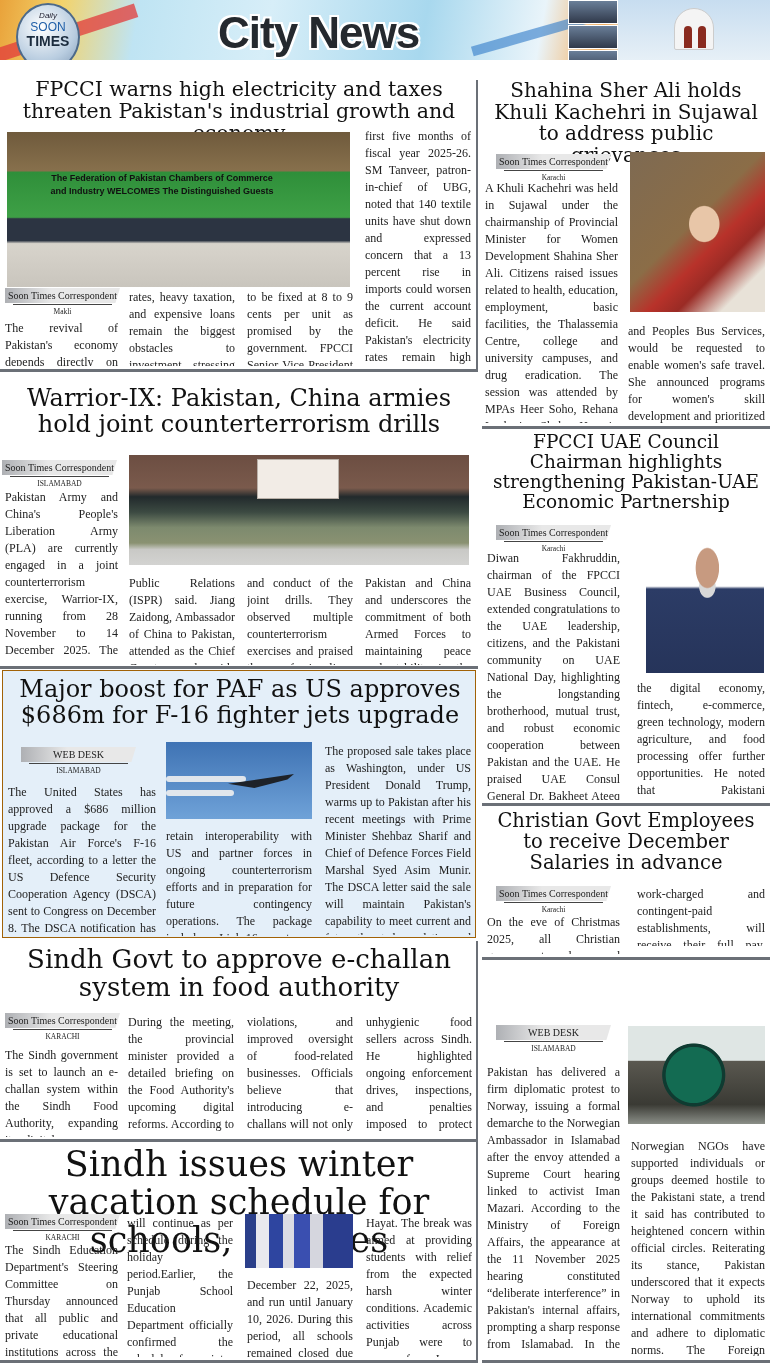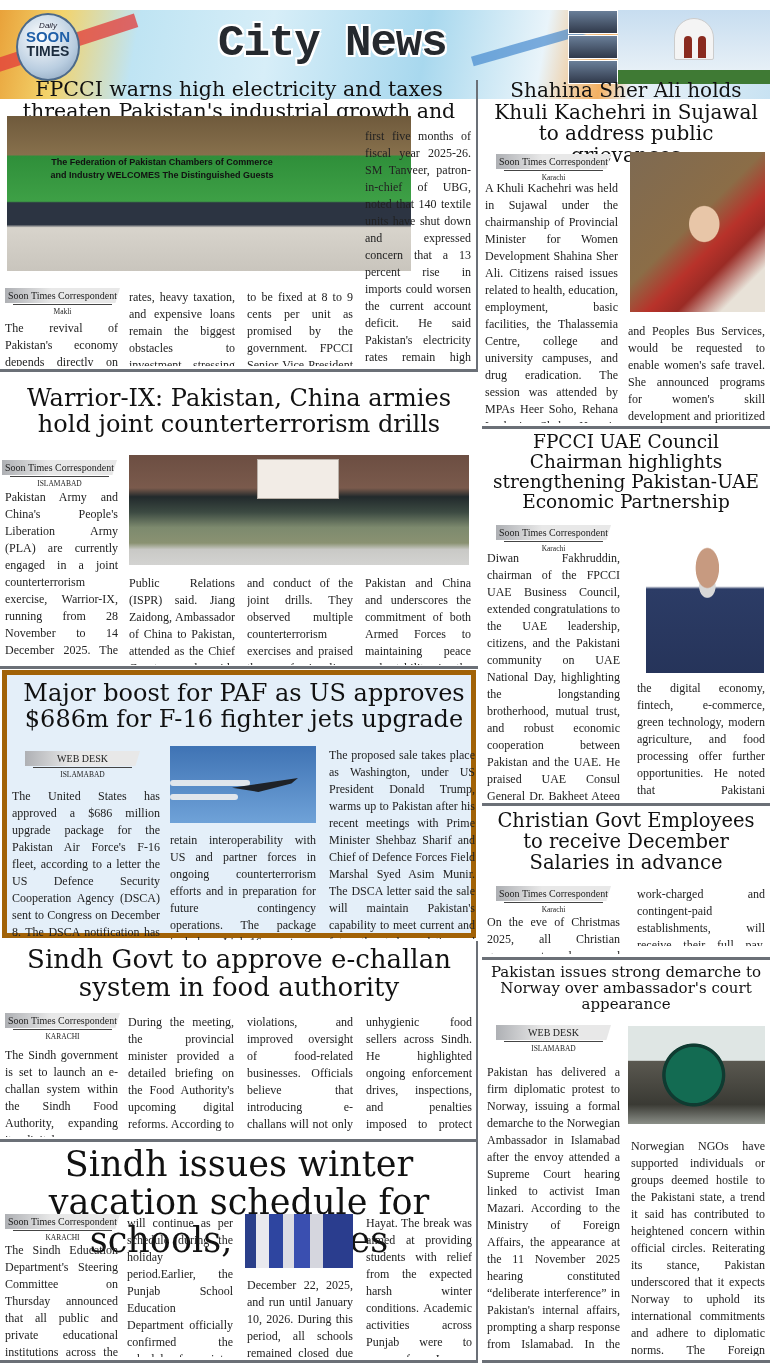"Daily" .mast { height: 89px -> 60px; top: 10px -> 0 }
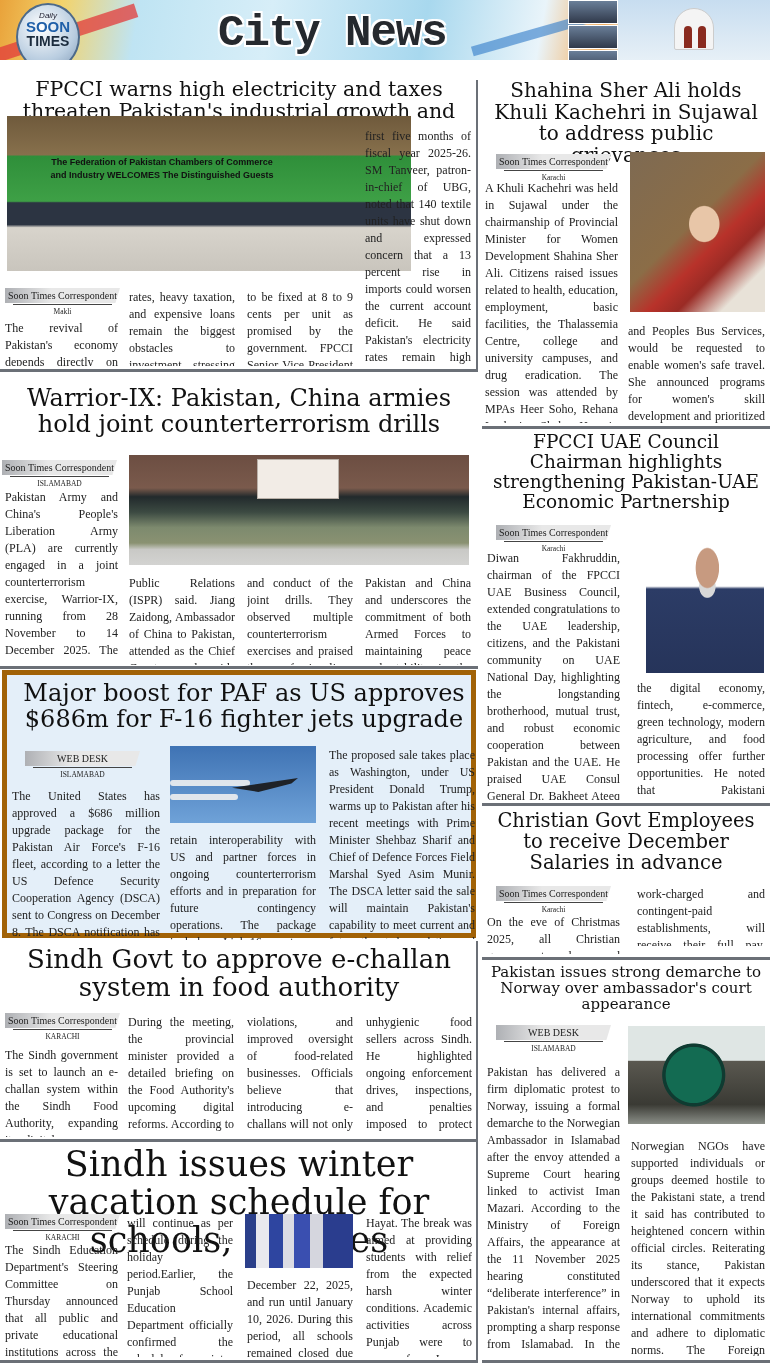"SOON" .logo .soon { font-size: 15px -> 12px; font-weight: bold -> normal }
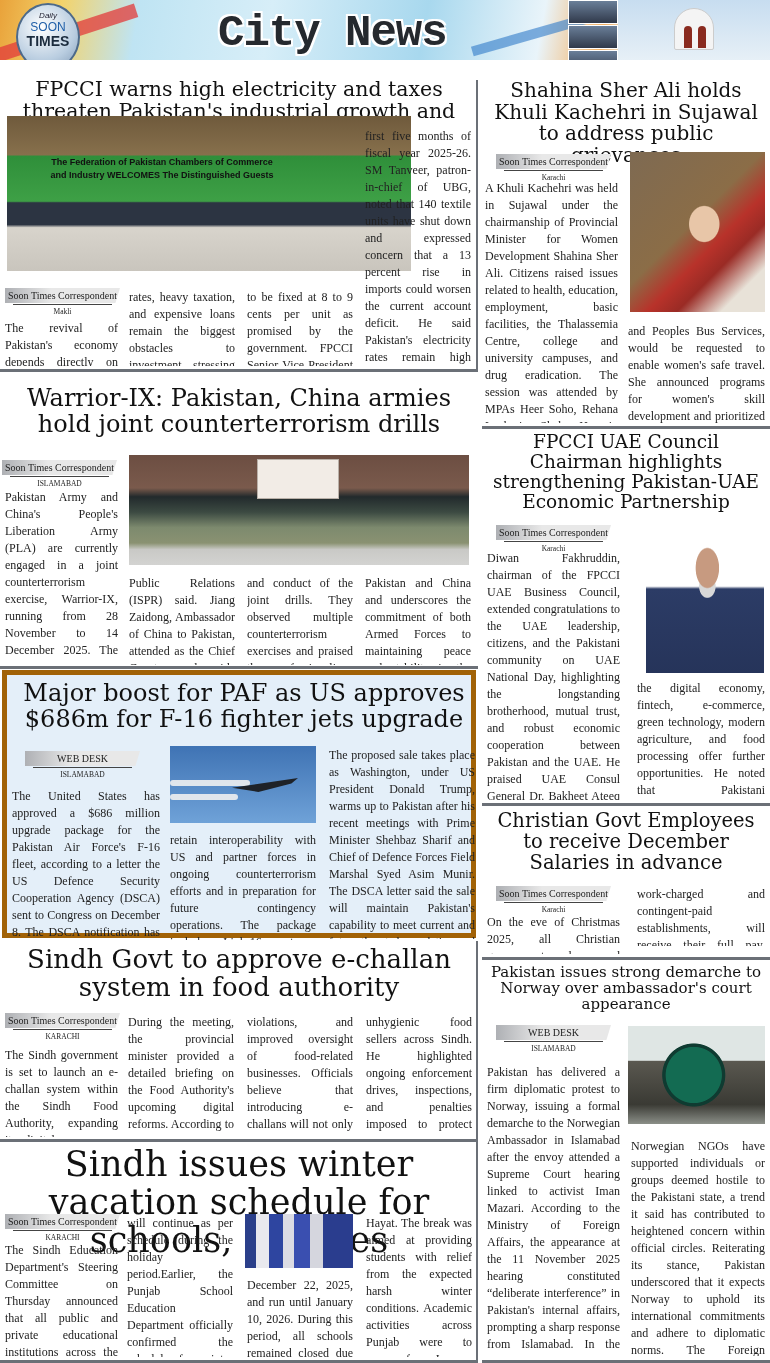"City News" .title { font-family: Liberation Mono, monospace -> Liberation Sans, sans-serif }
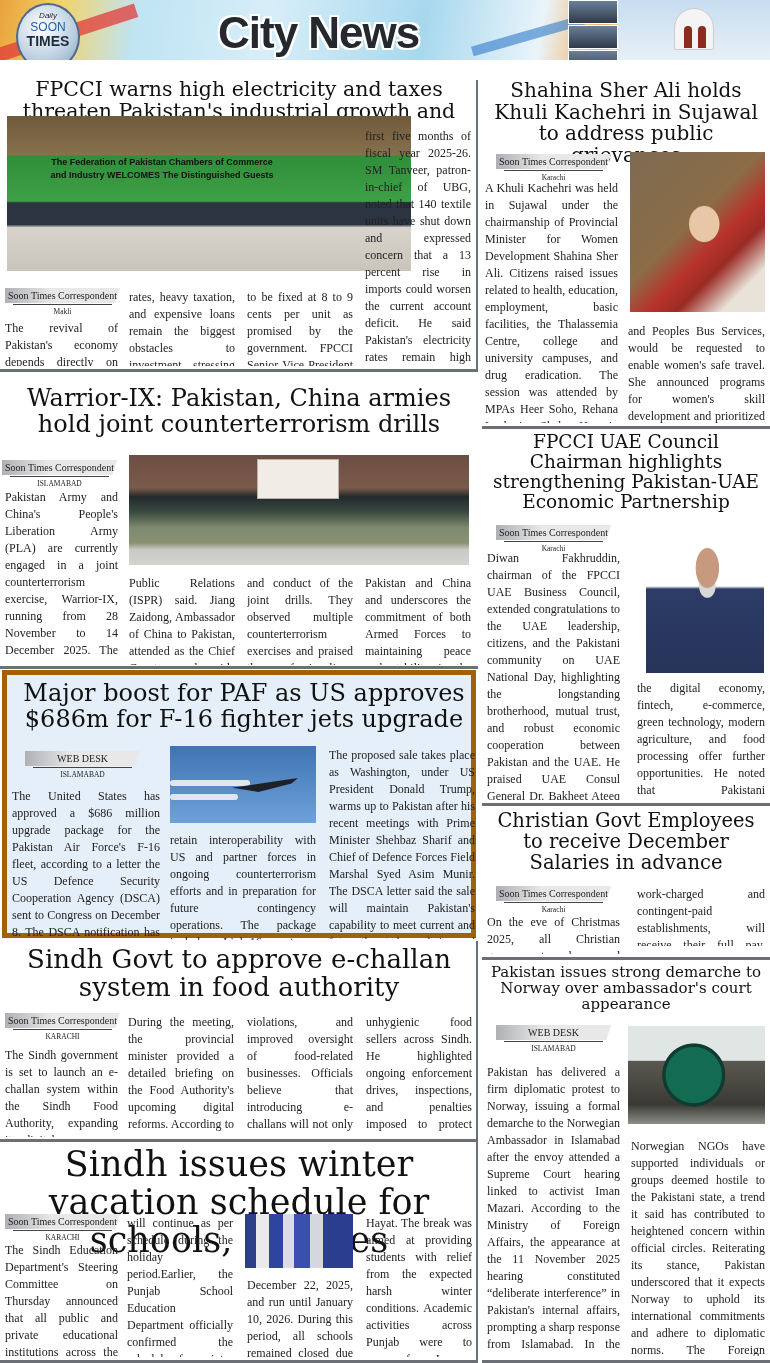"The Federation of Pakistan Chambers" div.img { top: 40px -> 56px; width: 404px -> 343px }
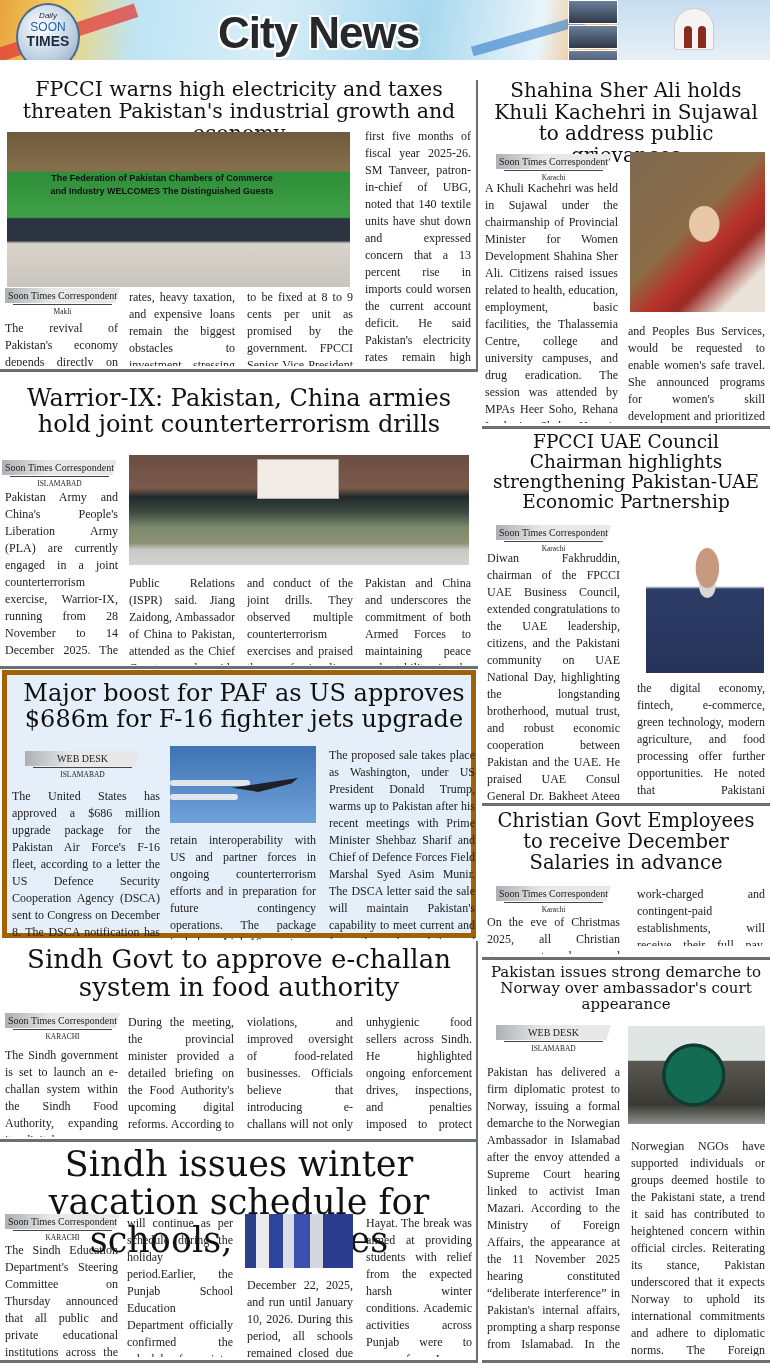"Major boost for PAF as" div.box { border: 5px solid #a16207 -> 1px solid #a16207 }
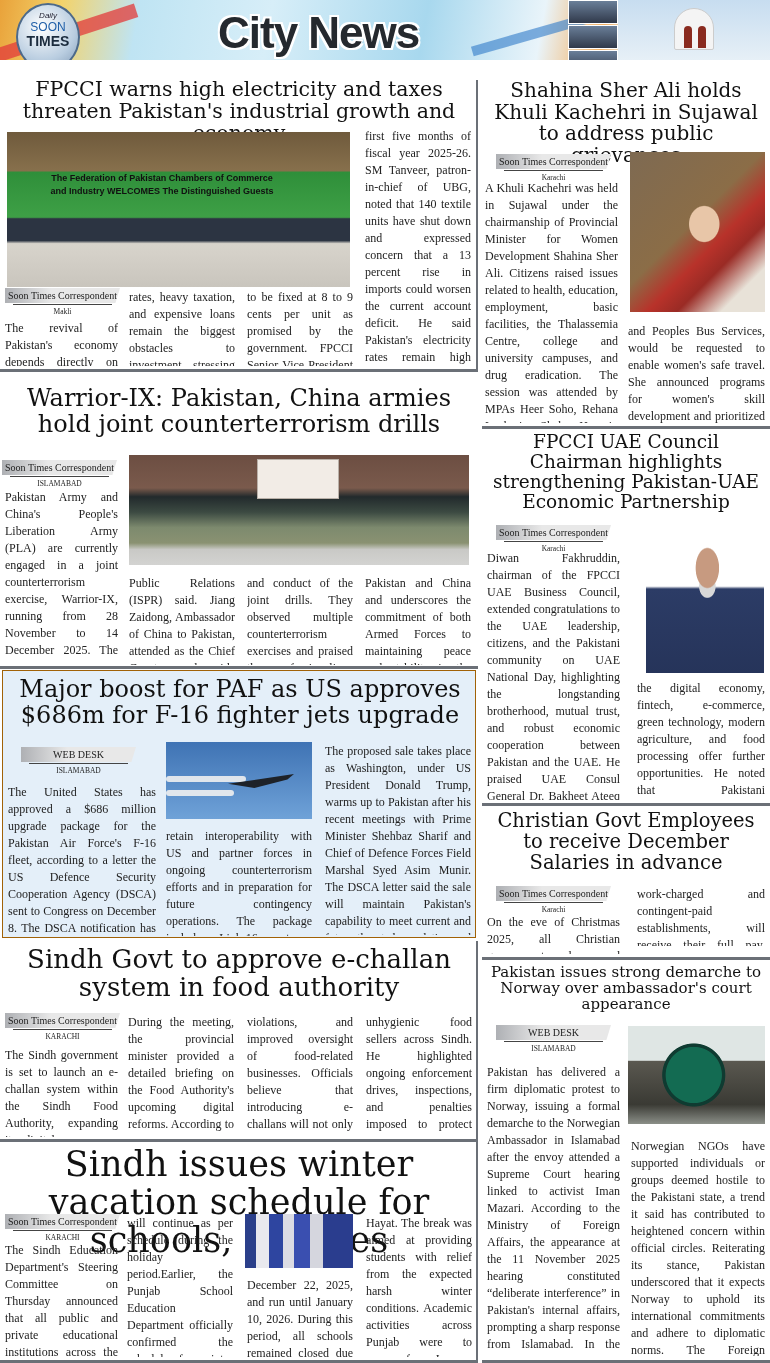"Pakistan issues strong demarche to" div.hl { html: <div>Pakistan issues strong demarche to Norway over ambassador's court appearance</div> -> none }
